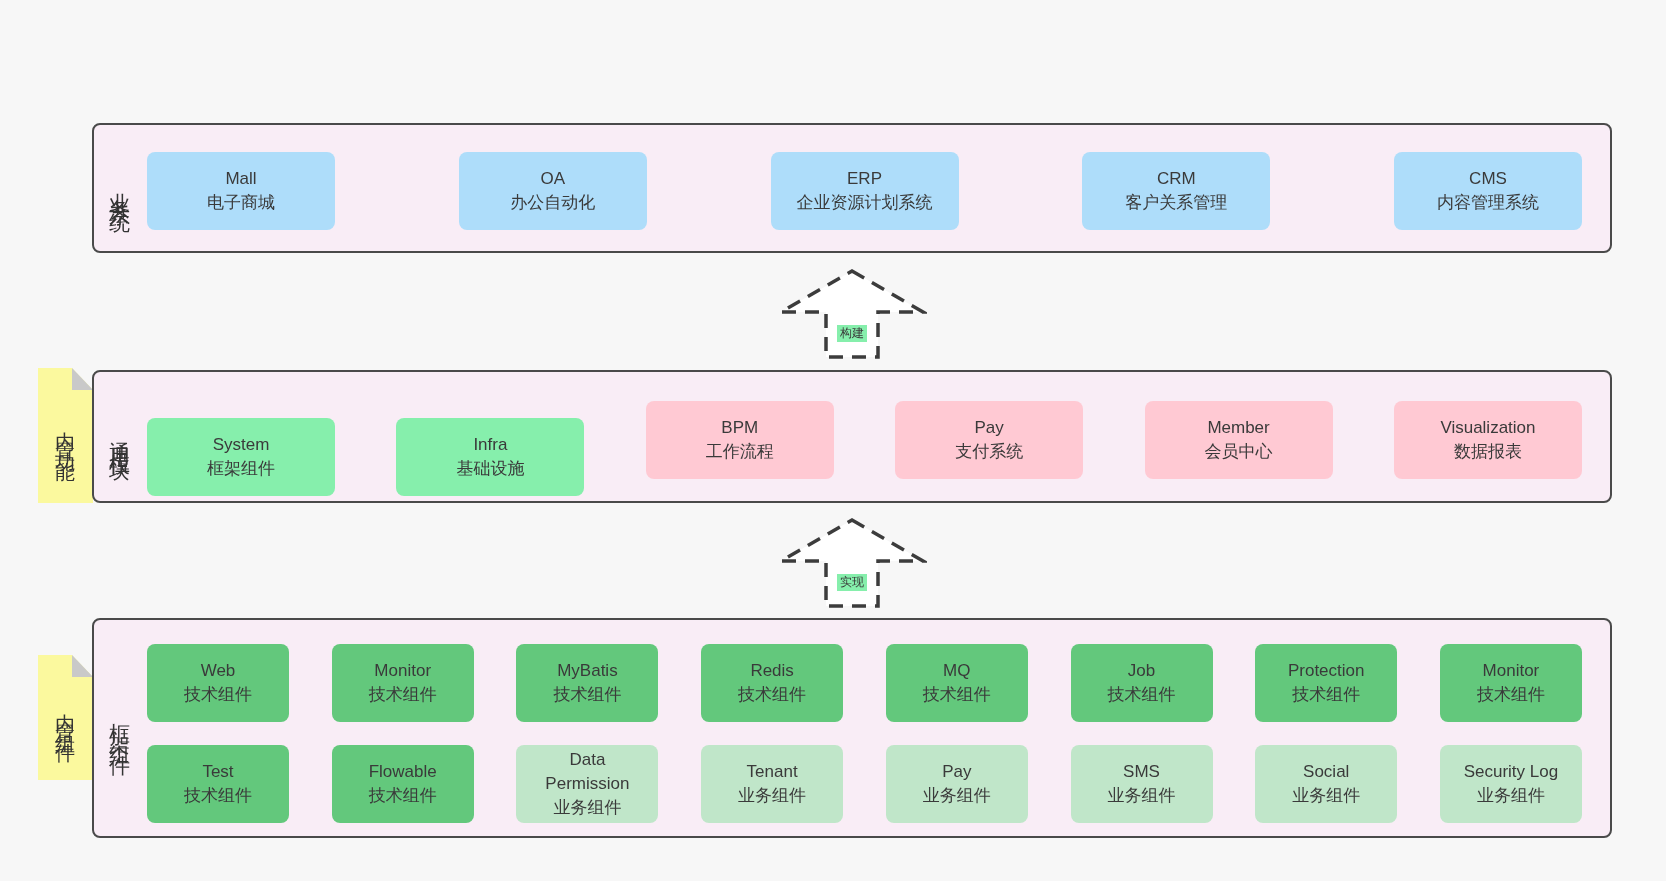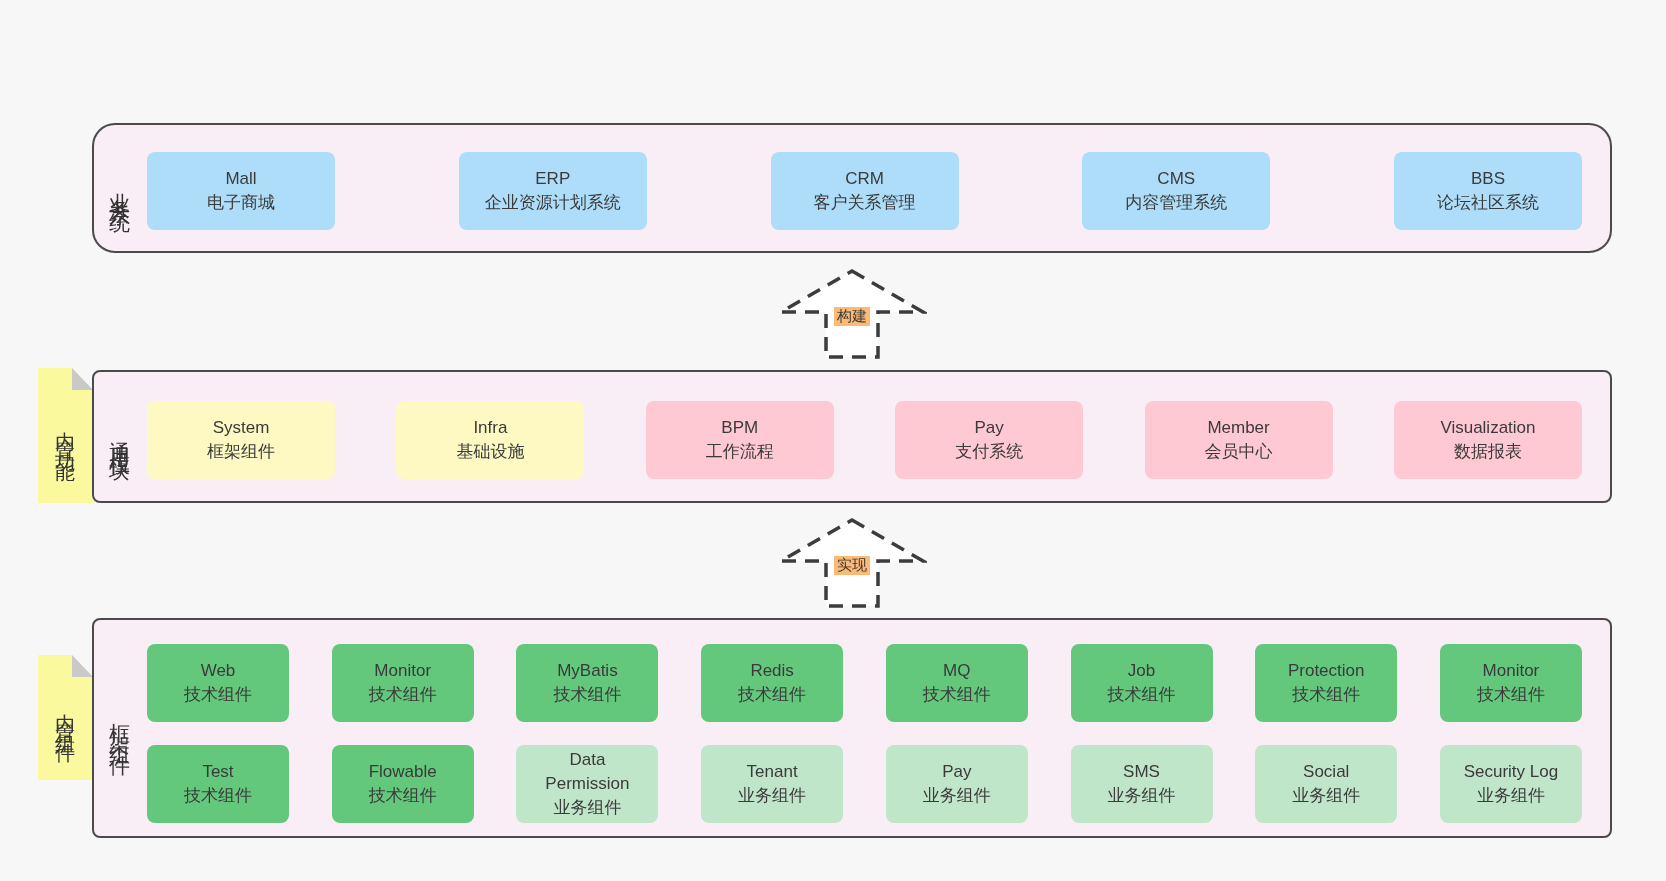"Mall" #layer-business { border-radius: 23px -> none }
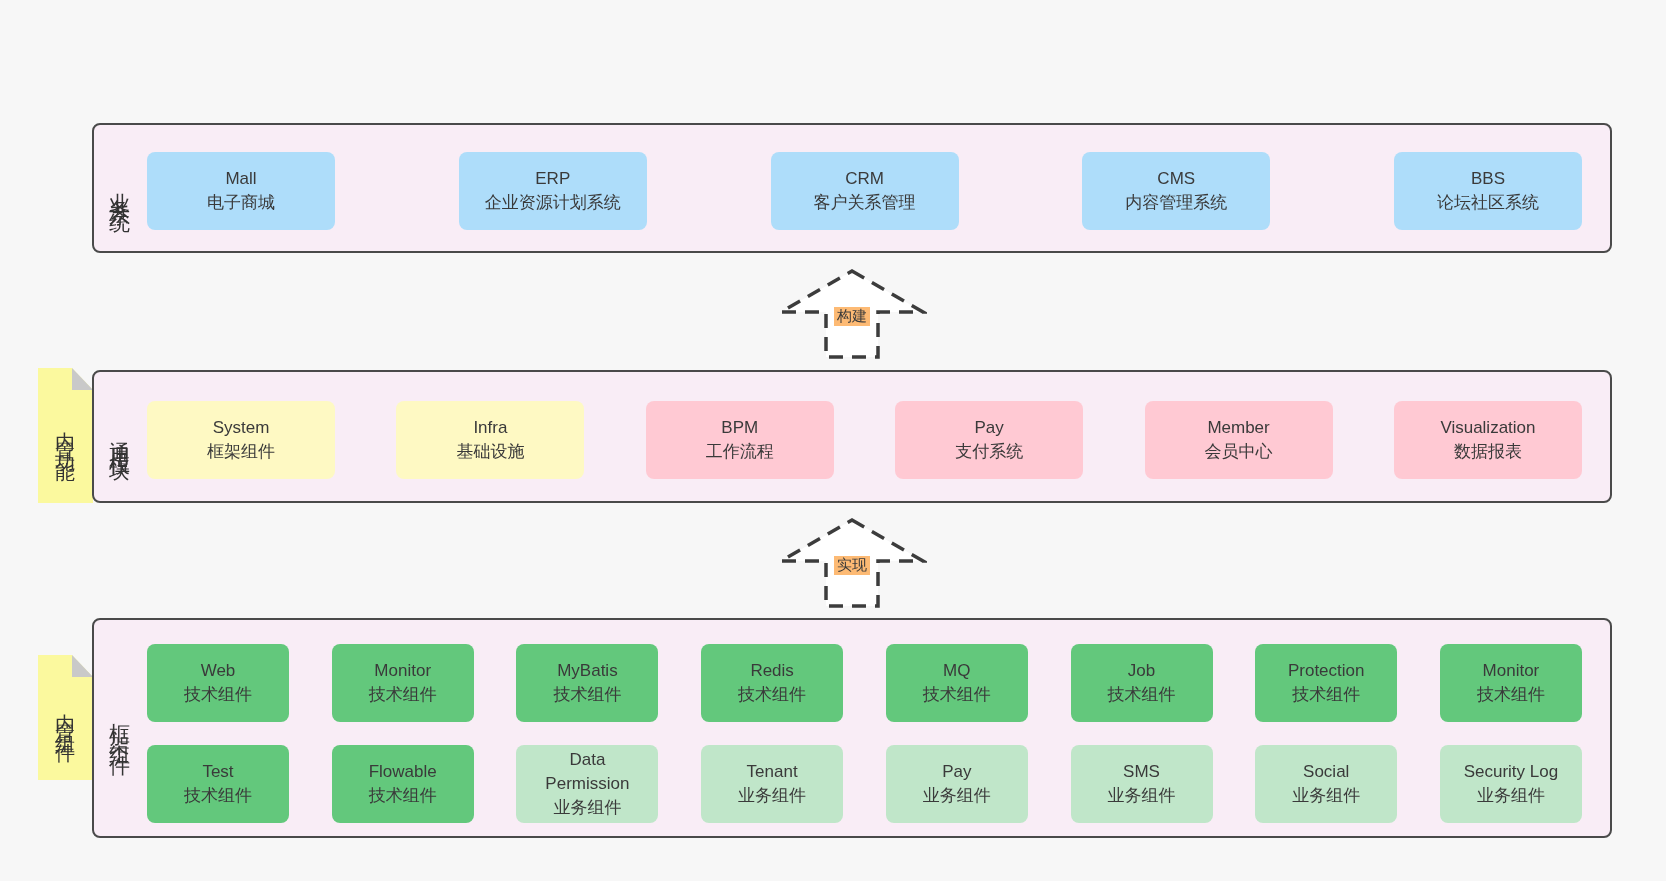"OA" div.box { html: none -> <div> <span>OA</span> <span>办公自动化</span> </div> }
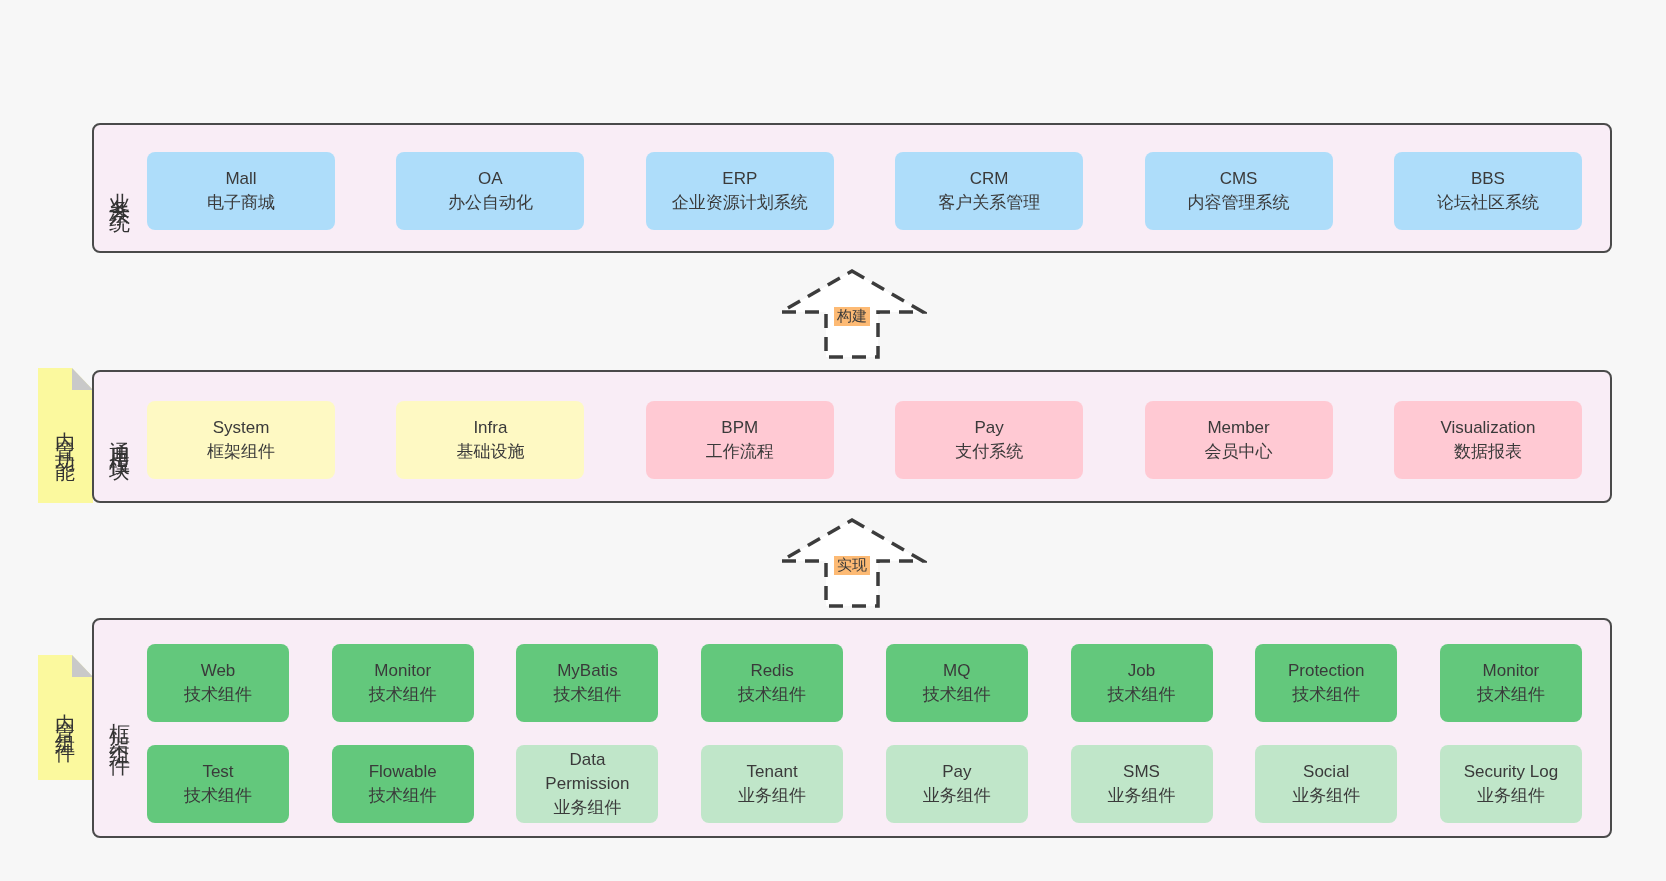"BBS" div.box { html: <div> <span>BBS</span> <span>论坛社区系统</span> </div> -> none }
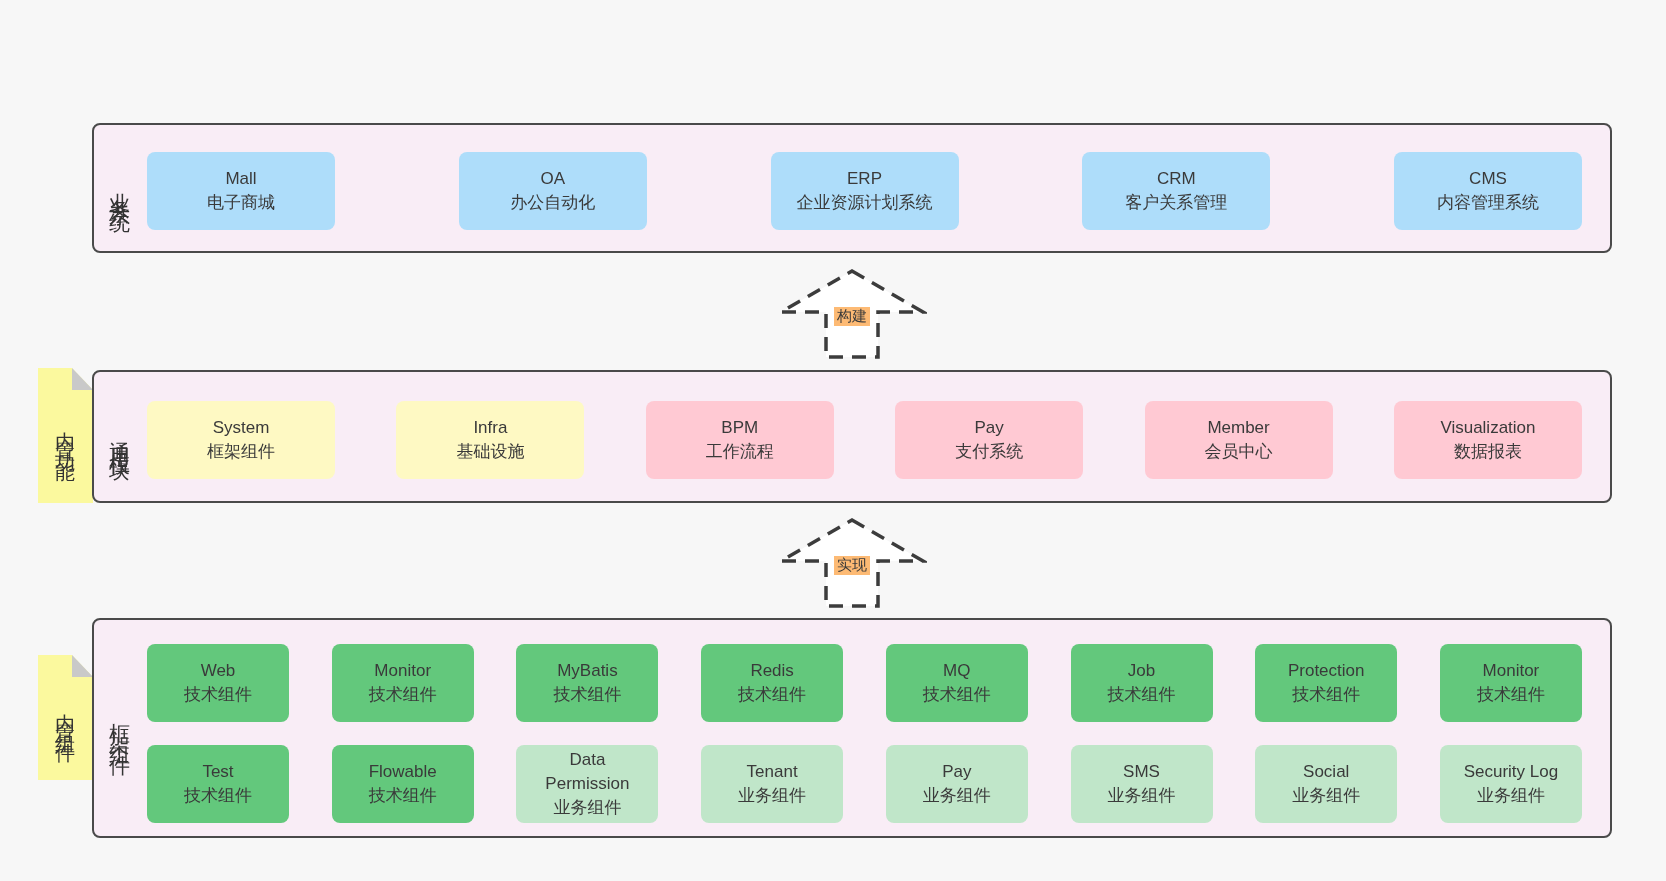"构建" .arrow-label { background: #fdba74 -> #86efac; font-size: 15px -> 12px; top: 39px -> 57px }
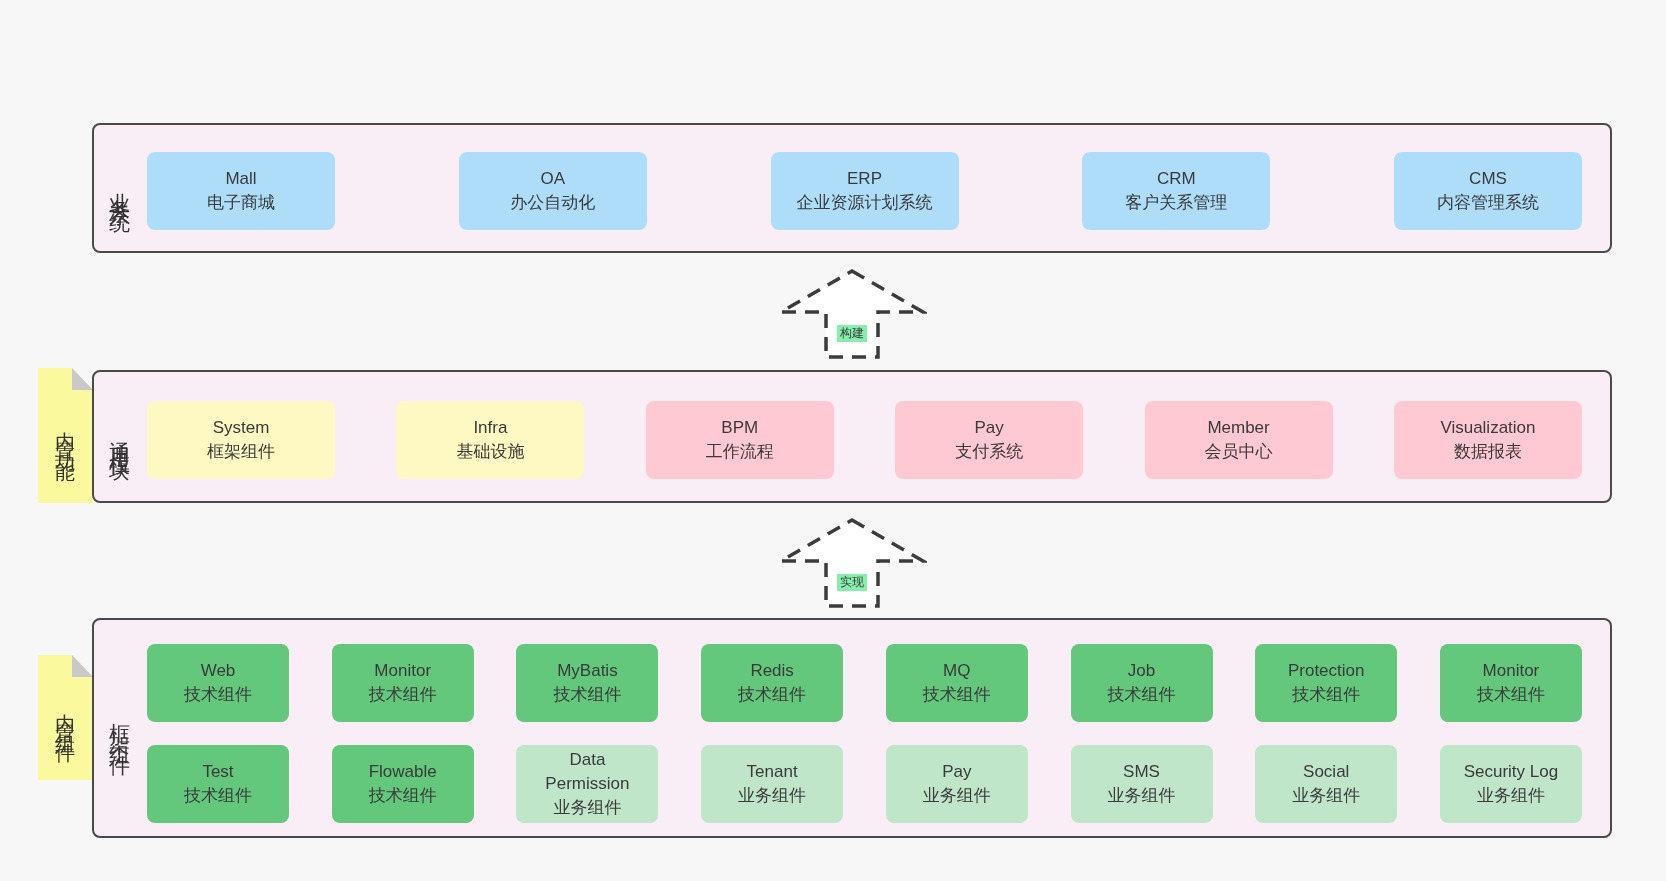"System" .c-red { background: #fef9c3 -> #86efac; margin-top: none -> 17px }
